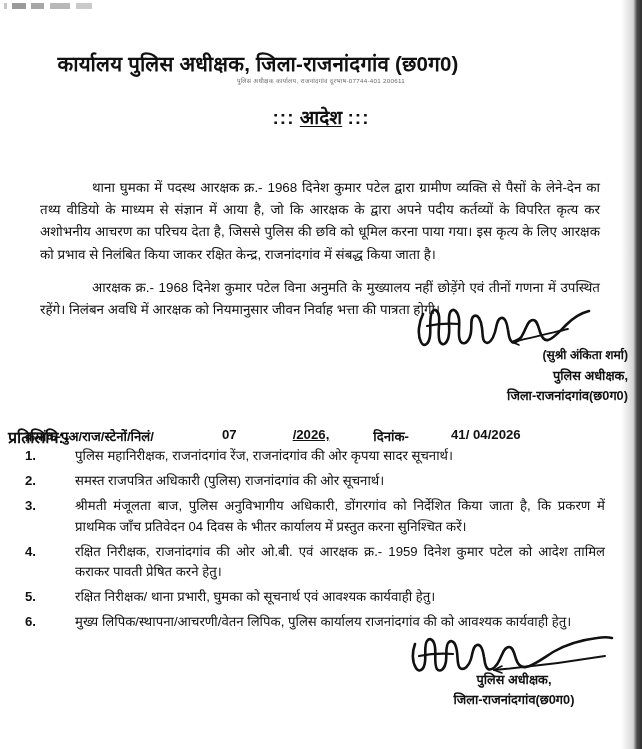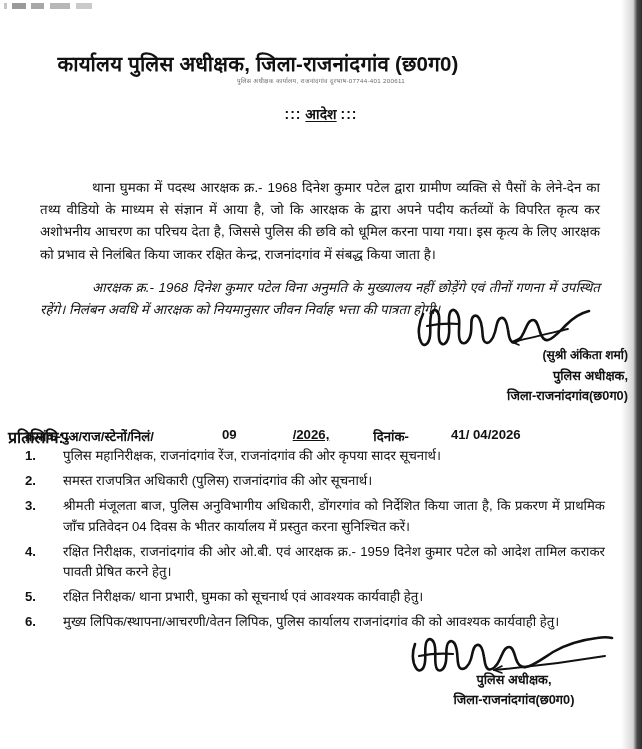"::: आदेश :::" .order-heading { font-size: 14px -> 19px }
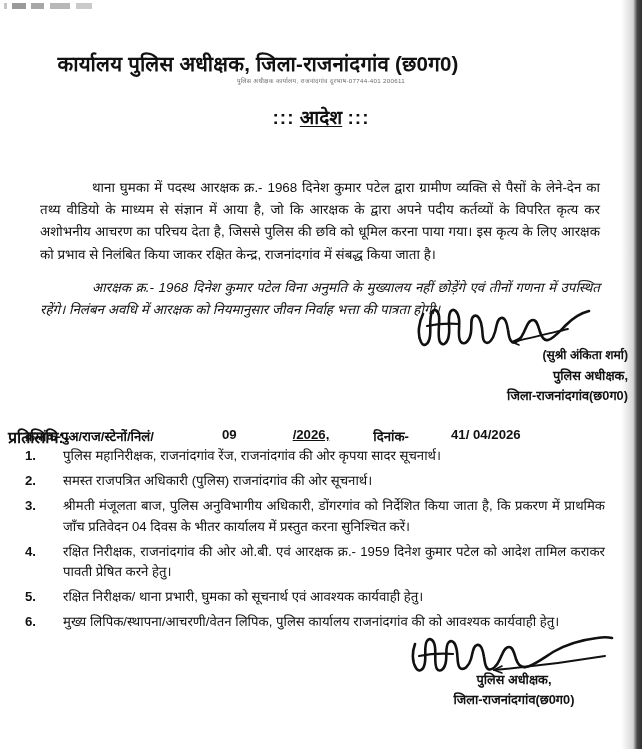"आरक्षक क्र.- 1968 दिनेश कुमार" .para + .para { font-style: italic -> none }
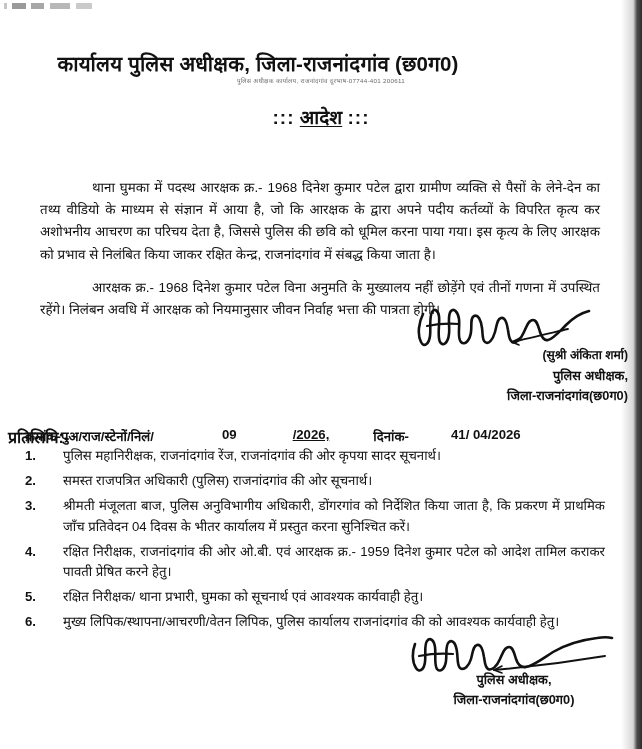"09" span.ref-number { text: 09 -> 07 }
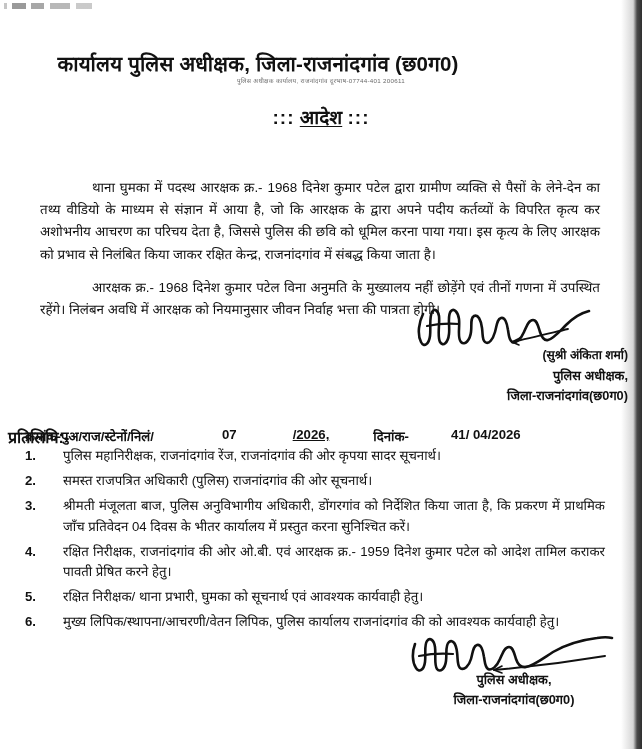"पुलिस महानिरीक्षक, राजनांदगांव रेंज," .copy-text { margin-left: none -> 12px }
